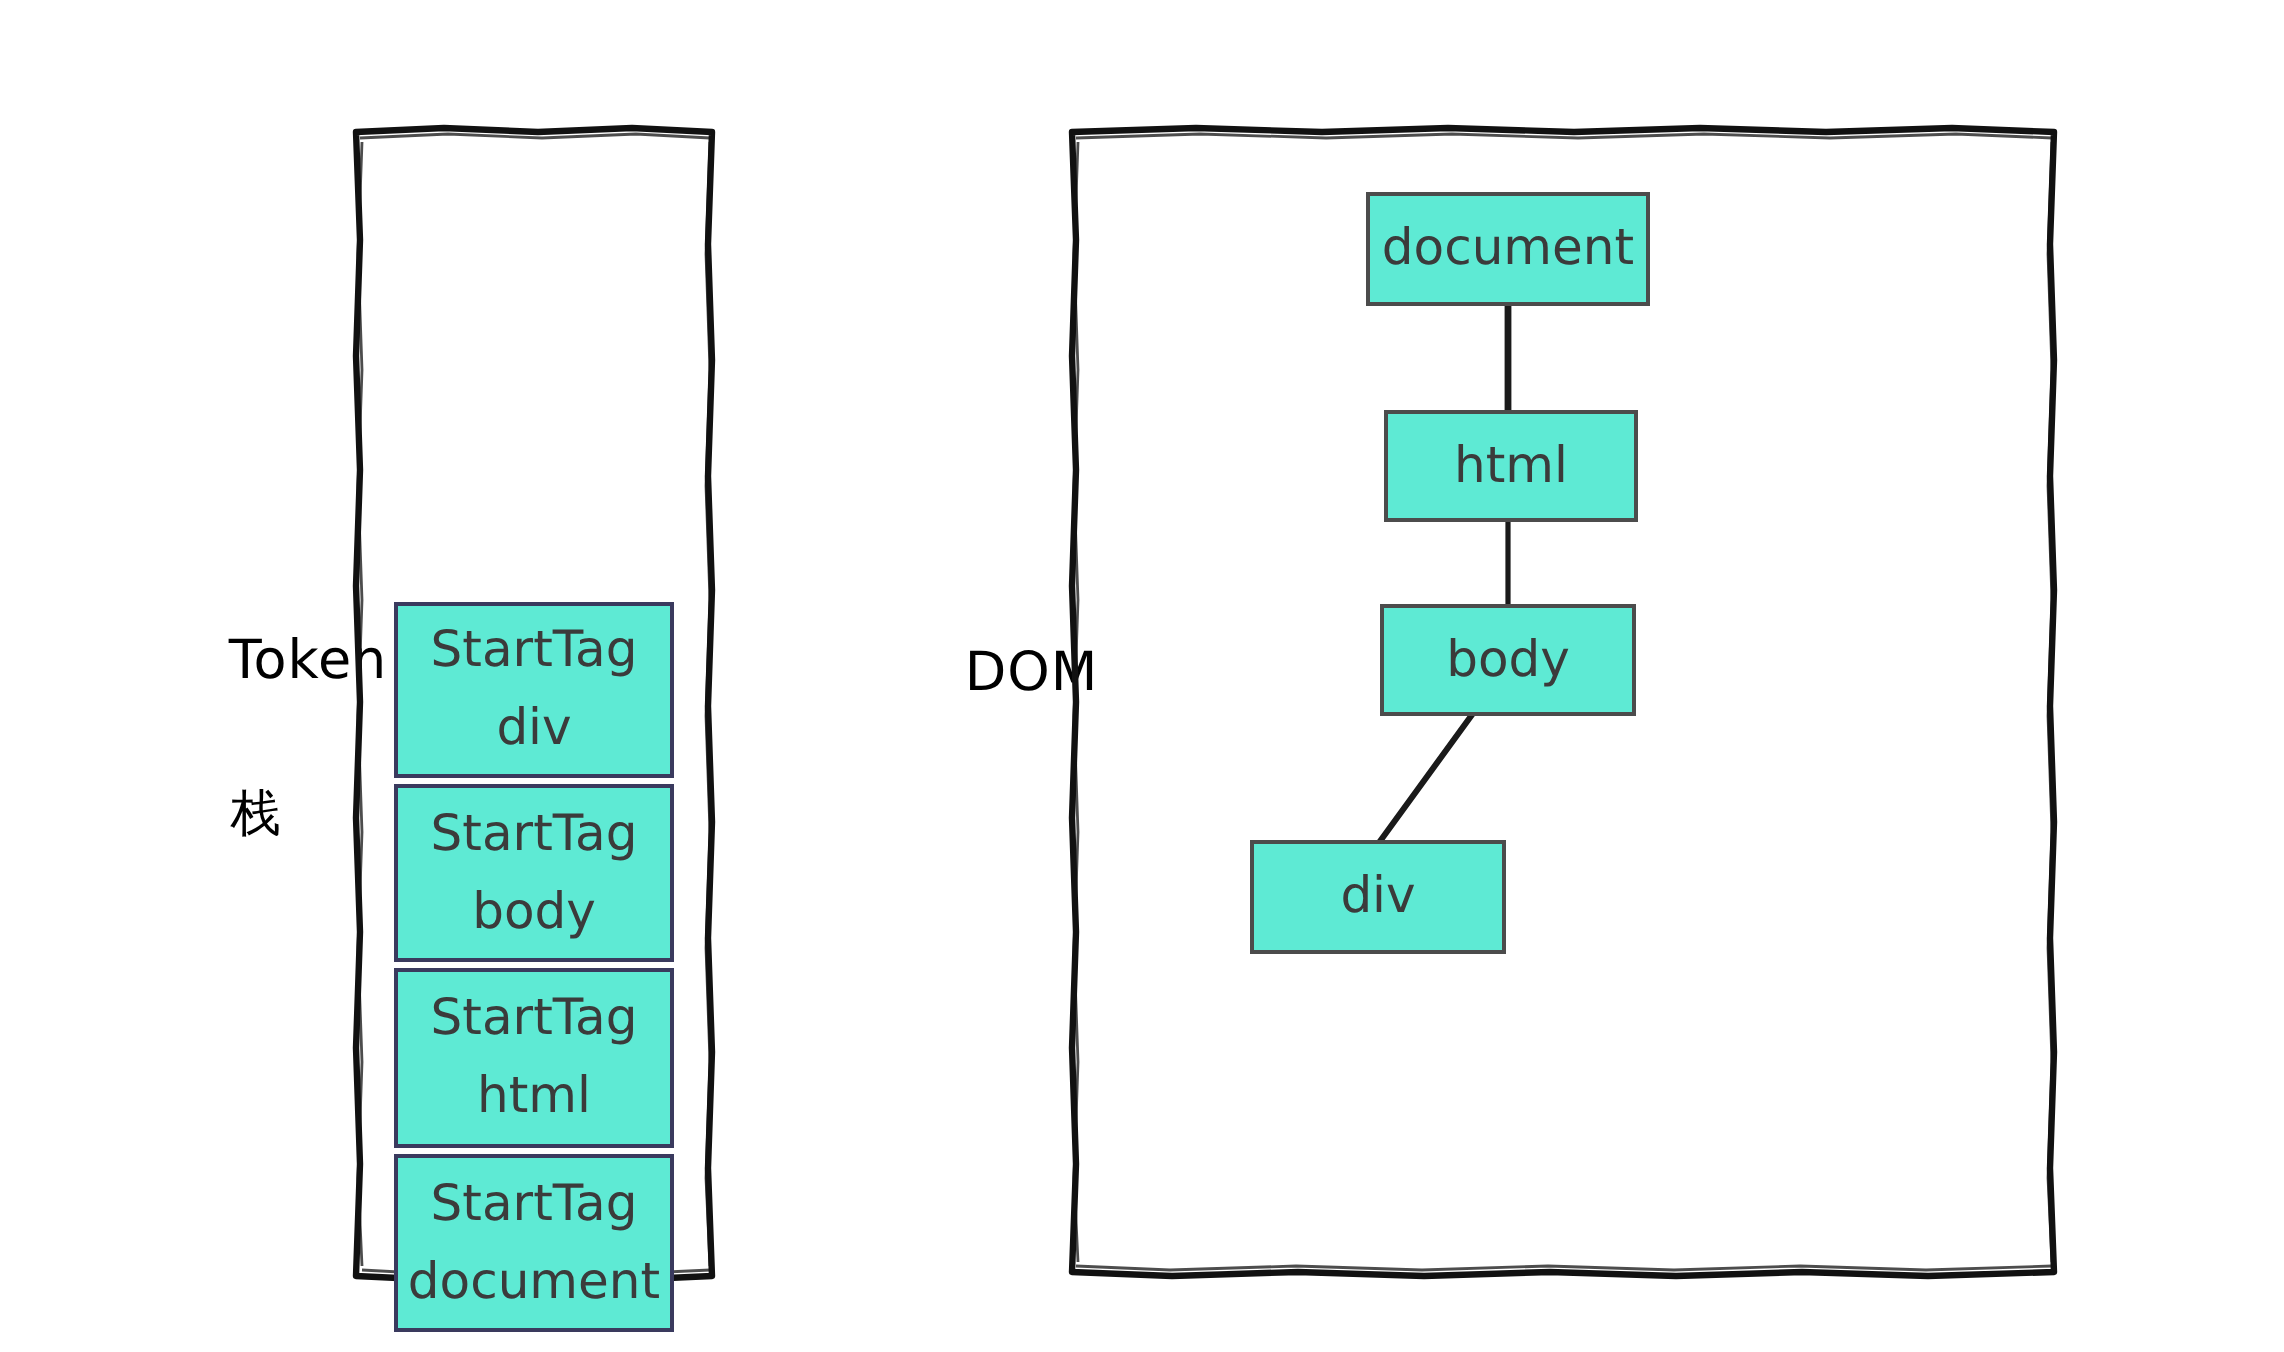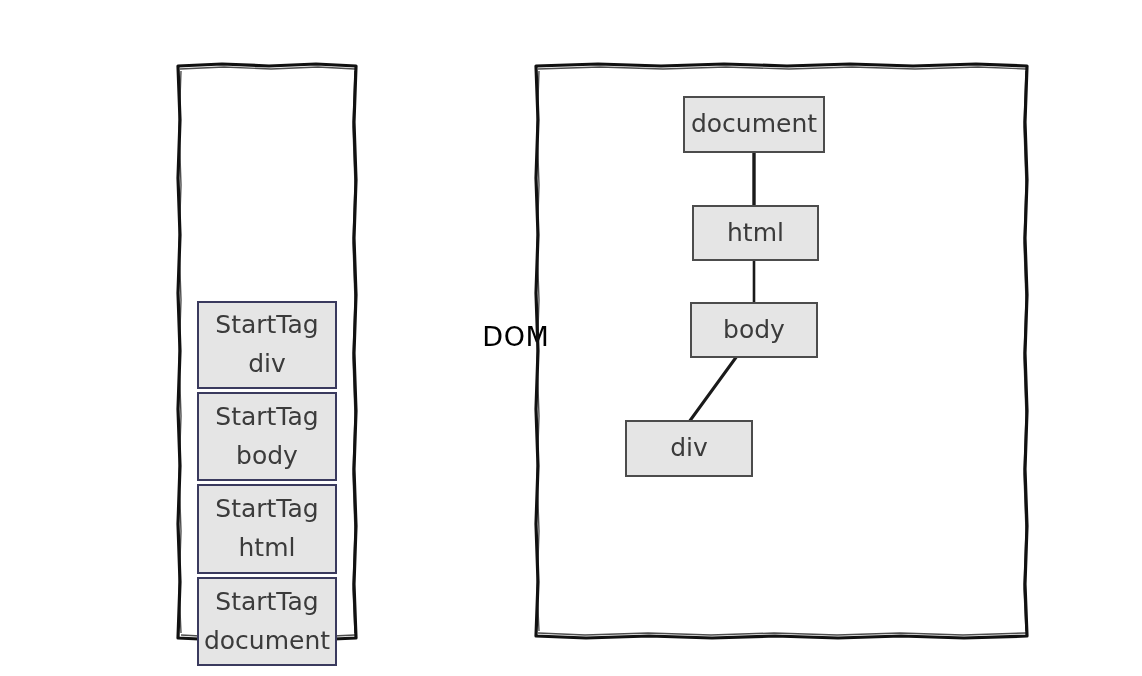"document" .node { background: #e5e5e5 -> #5eead4 }
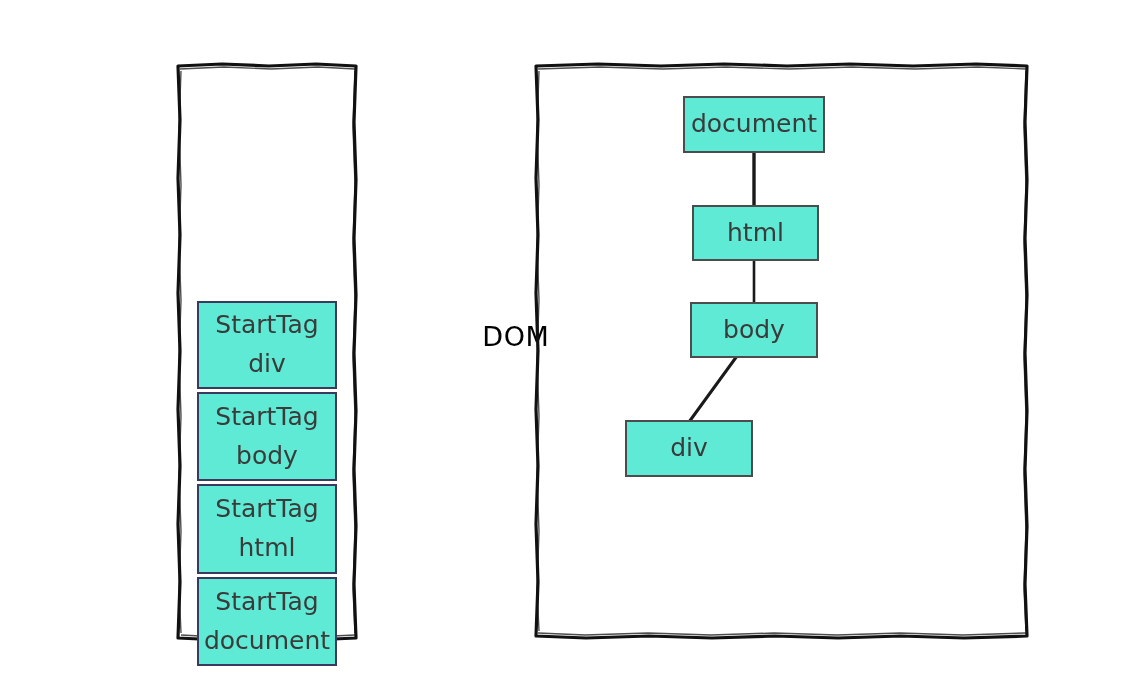"Token" div.side-label { html: none -> <div> <span>Token</span> <span>栈</span> </div> }
